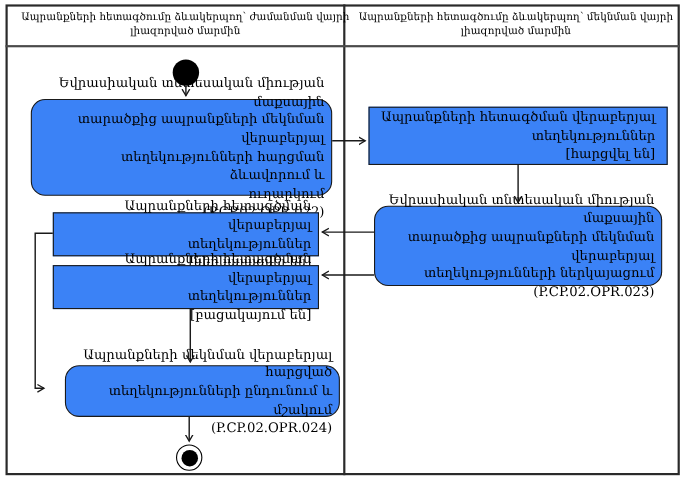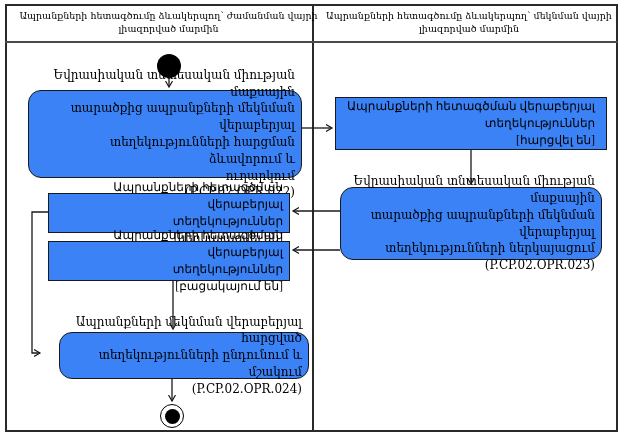"Ապրանքների հետագծման վերաբերյալ" .object { font-family: Liberation Serif, serif -> none }
